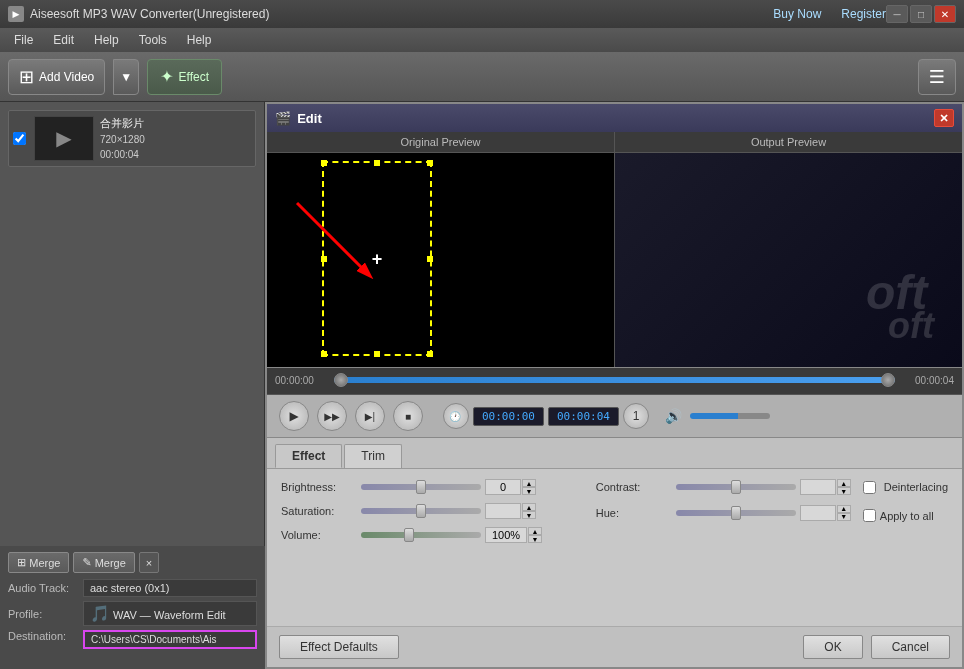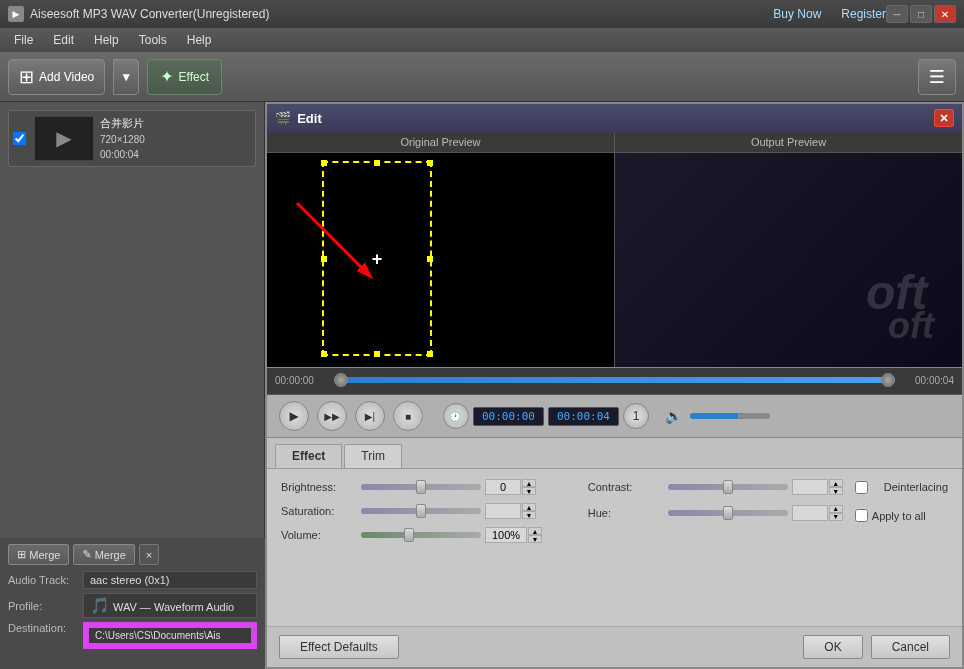"Deinterlacing" .deinterlace-row { gap: 16px -> 8px }
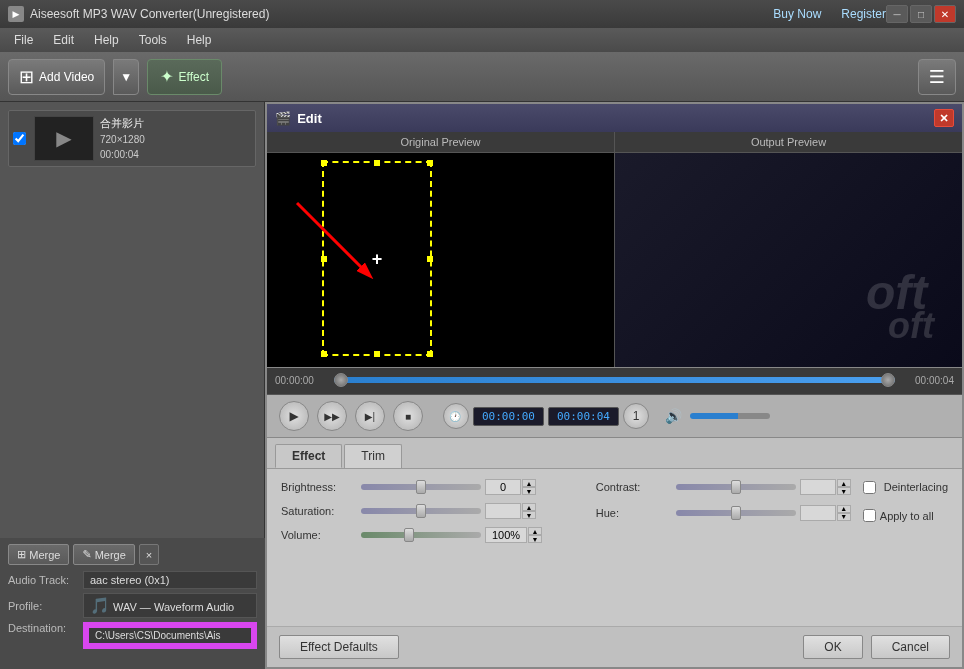"WAV — Waveform Audio" span { text: Audio -> Edit }
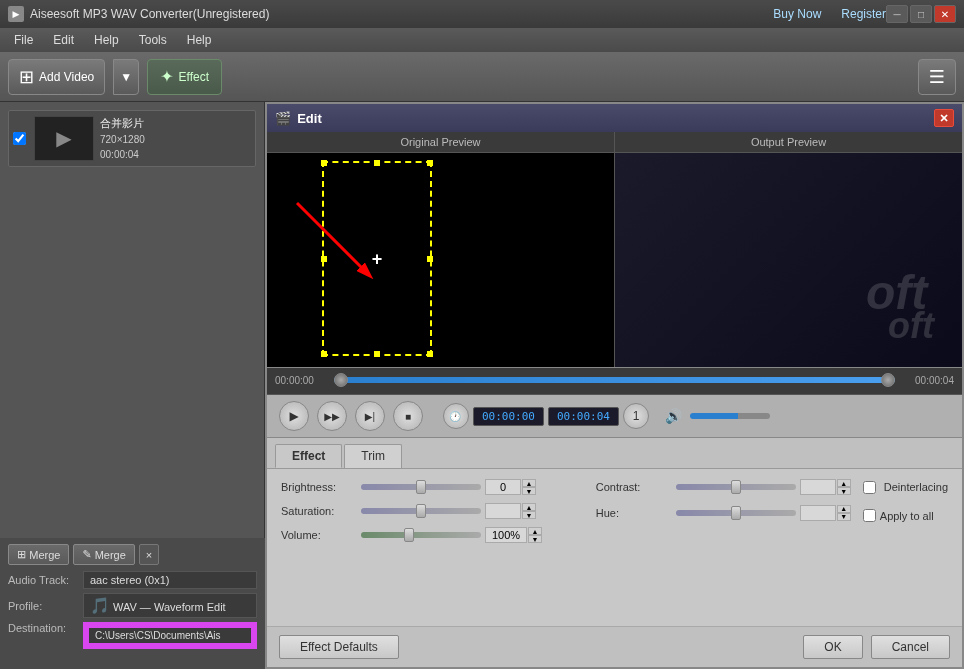"C:\Users\CS\Documents\Ais" .dest-value { border: 6px solid #d946ef -> 2px solid #d946ef }
